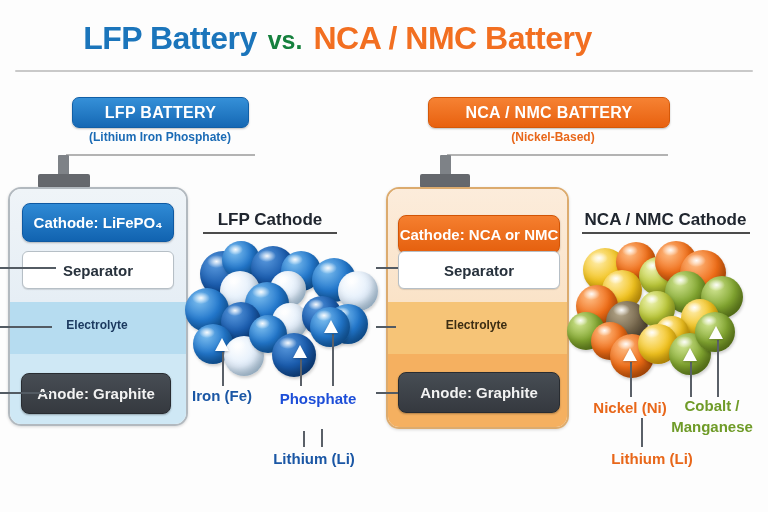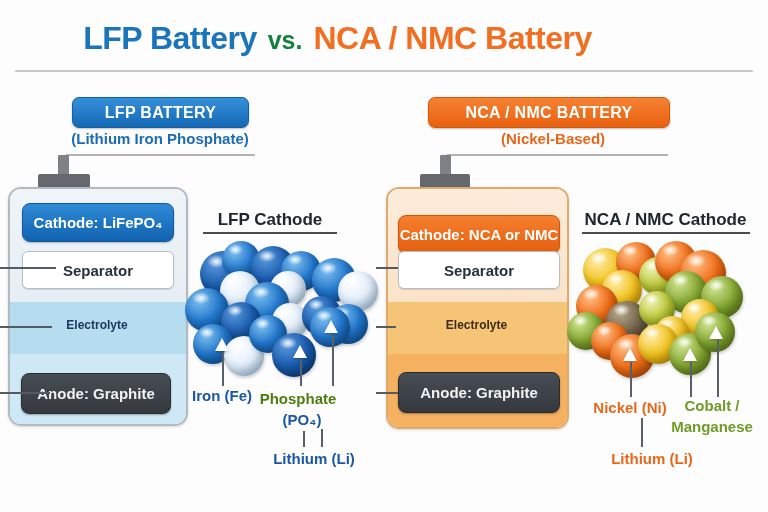"(Lithium Iron Phosphate)" .subtitle { font-size: 15px -> 12px }
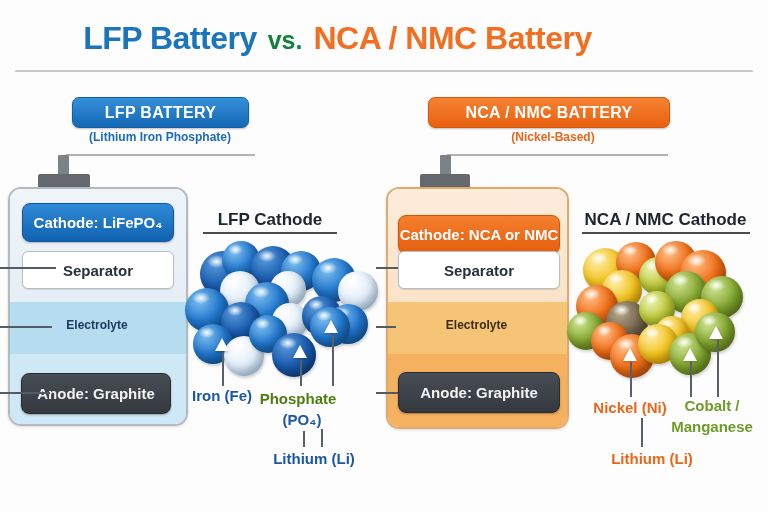"Phosphate" div.abs { color: #4d7c0f -> #1d4ed8; left: 236px -> 256px }
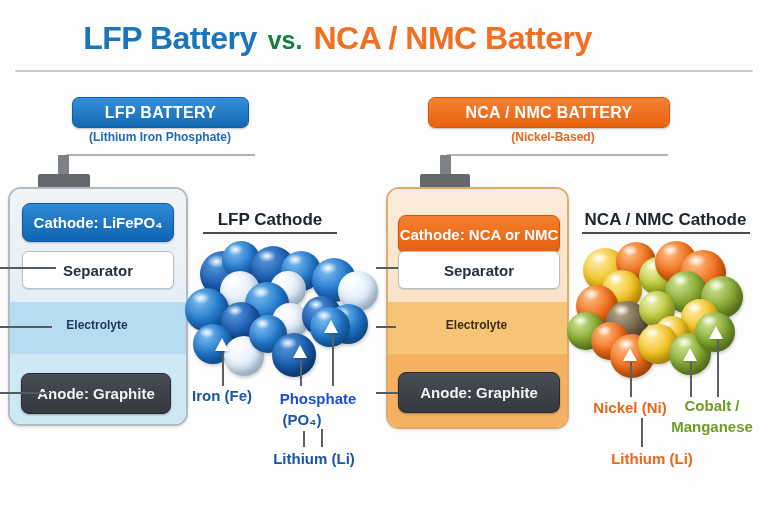"(PO₄)" div.abs { html: <div>(PO₄)</div> -> none }
